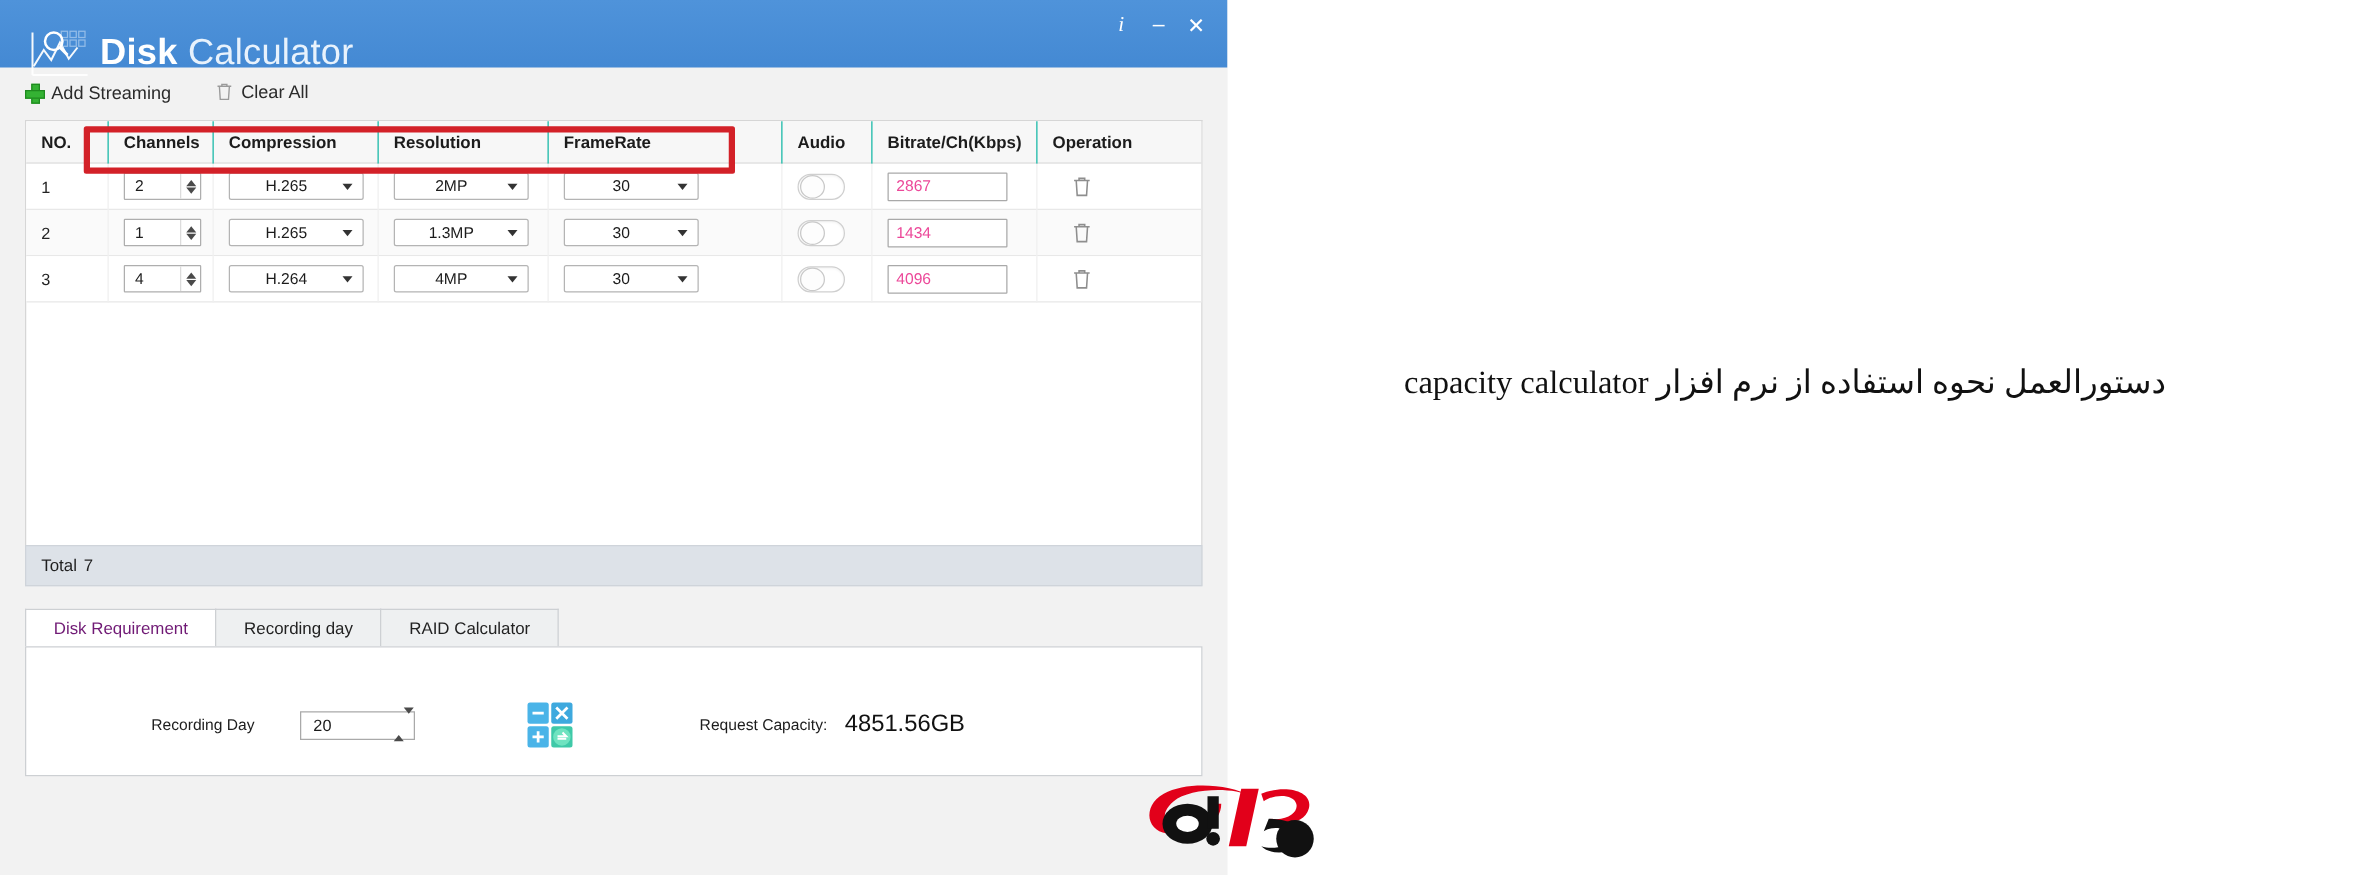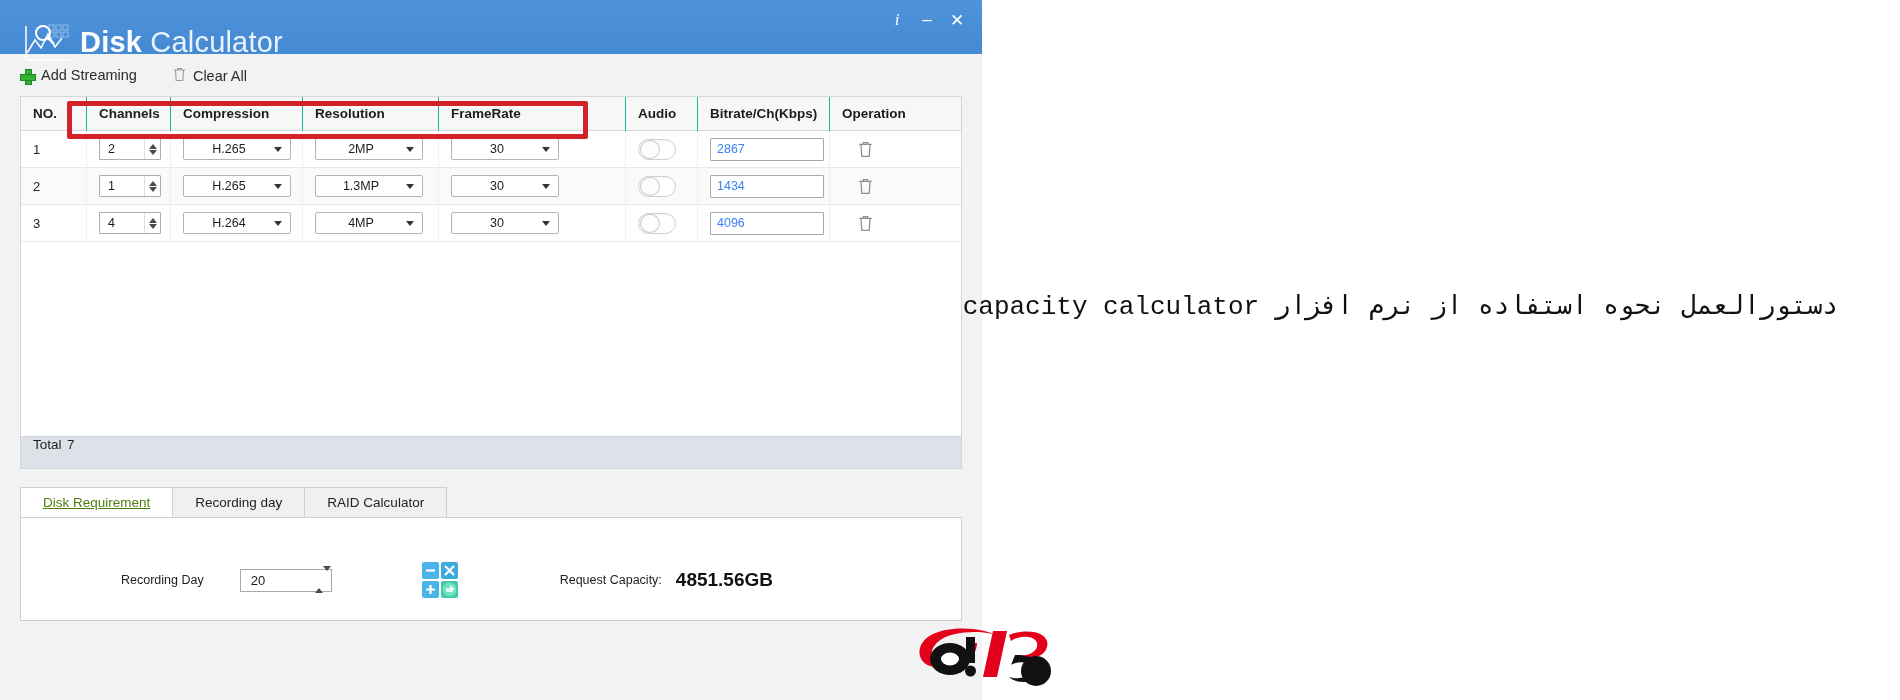"Add Streaming" .tool-item { align-items: flex-end -> flex-start }
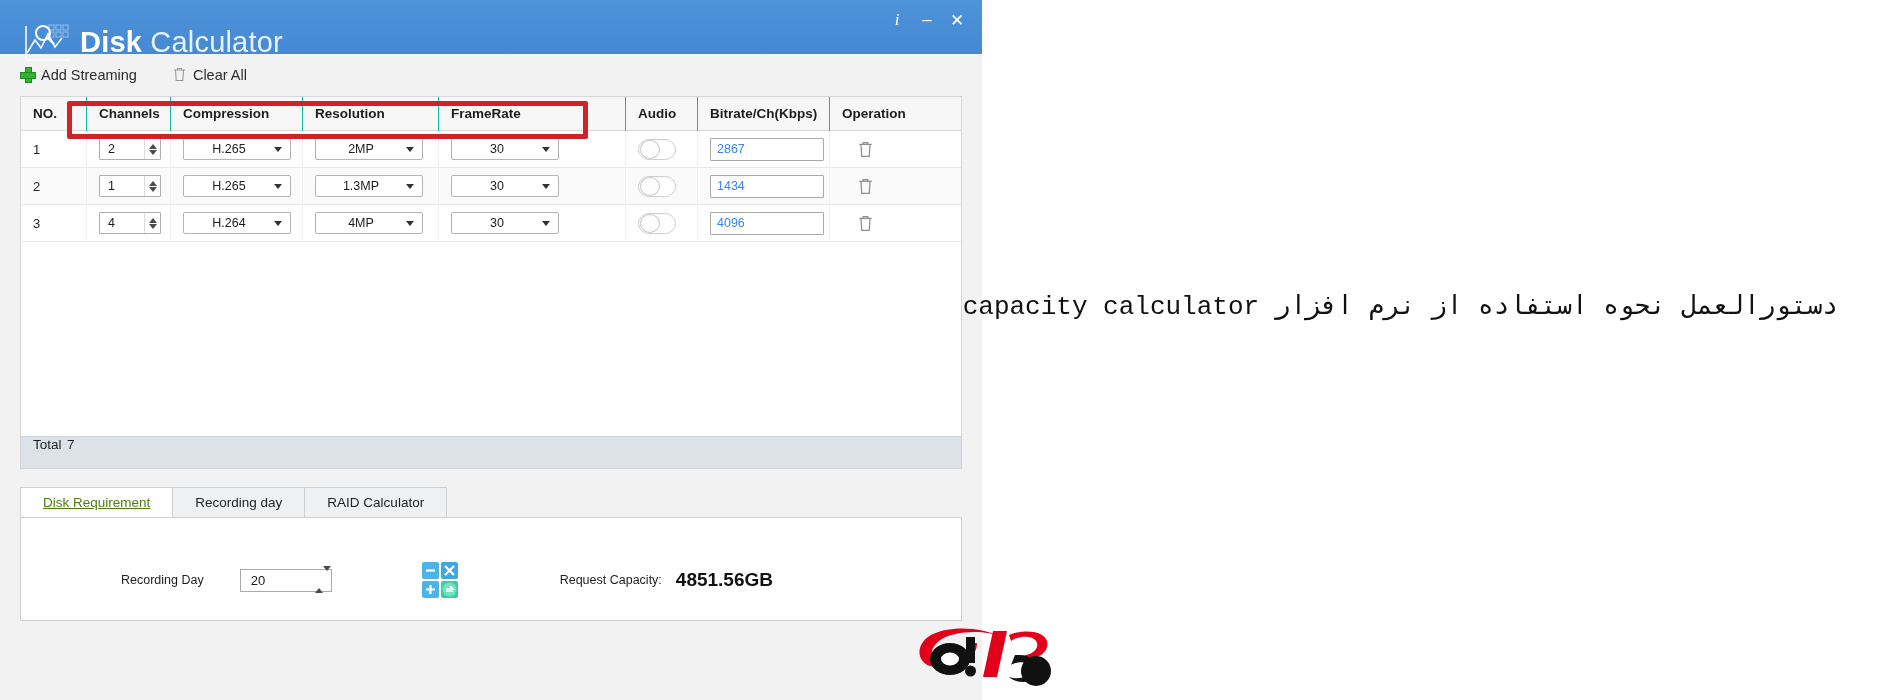"2867" .textbox { color: #3b82f6 -> #ec4899; width: 114px -> 96px }
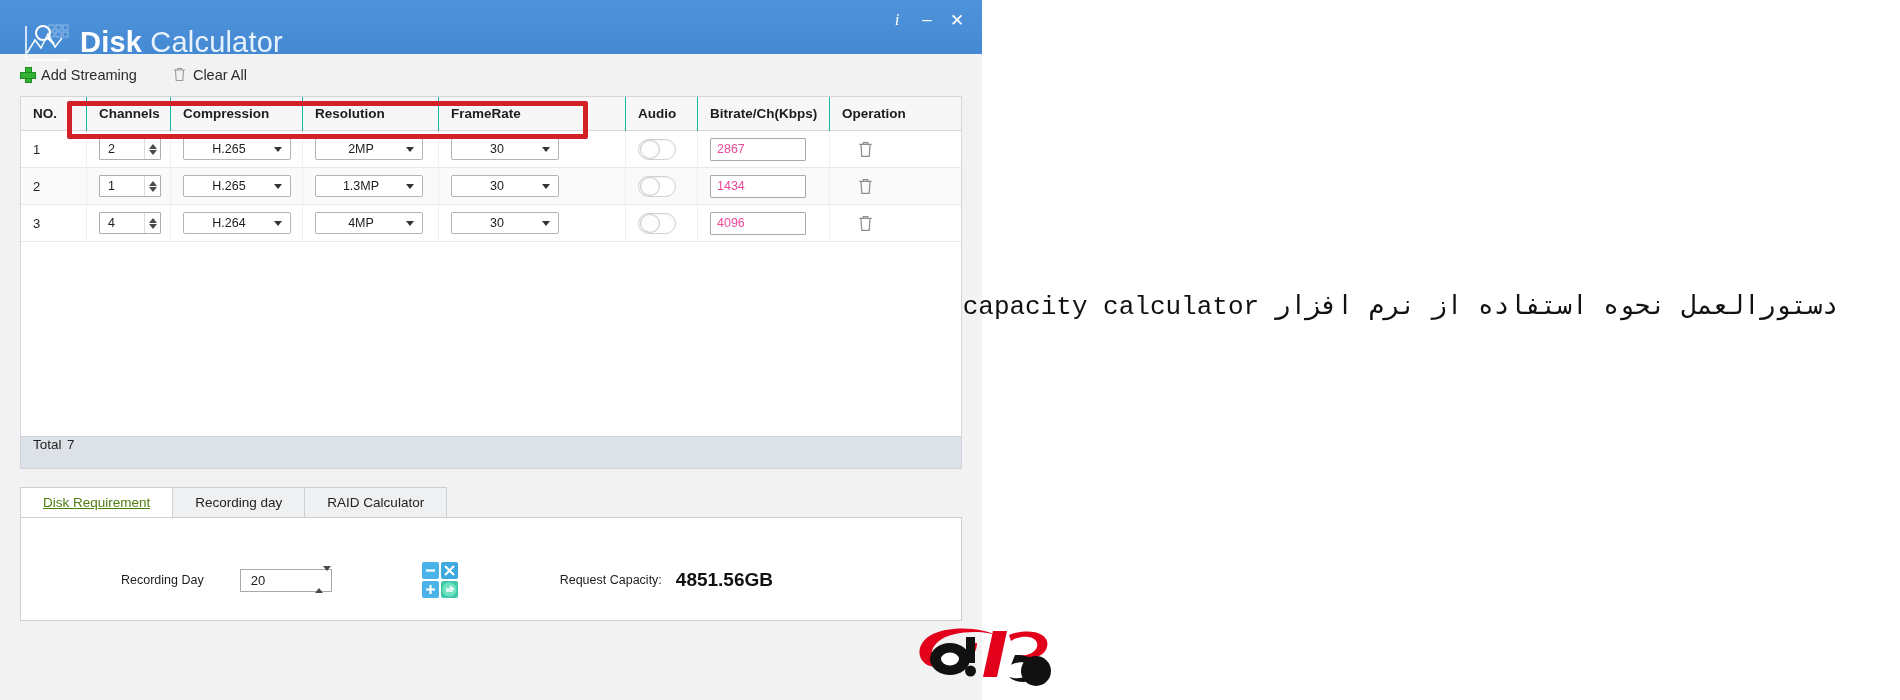"دستورالعمل نحوه استفاده از نرم" .caption { font-family: Liberation Mono, monospace -> Liberation Serif, serif }
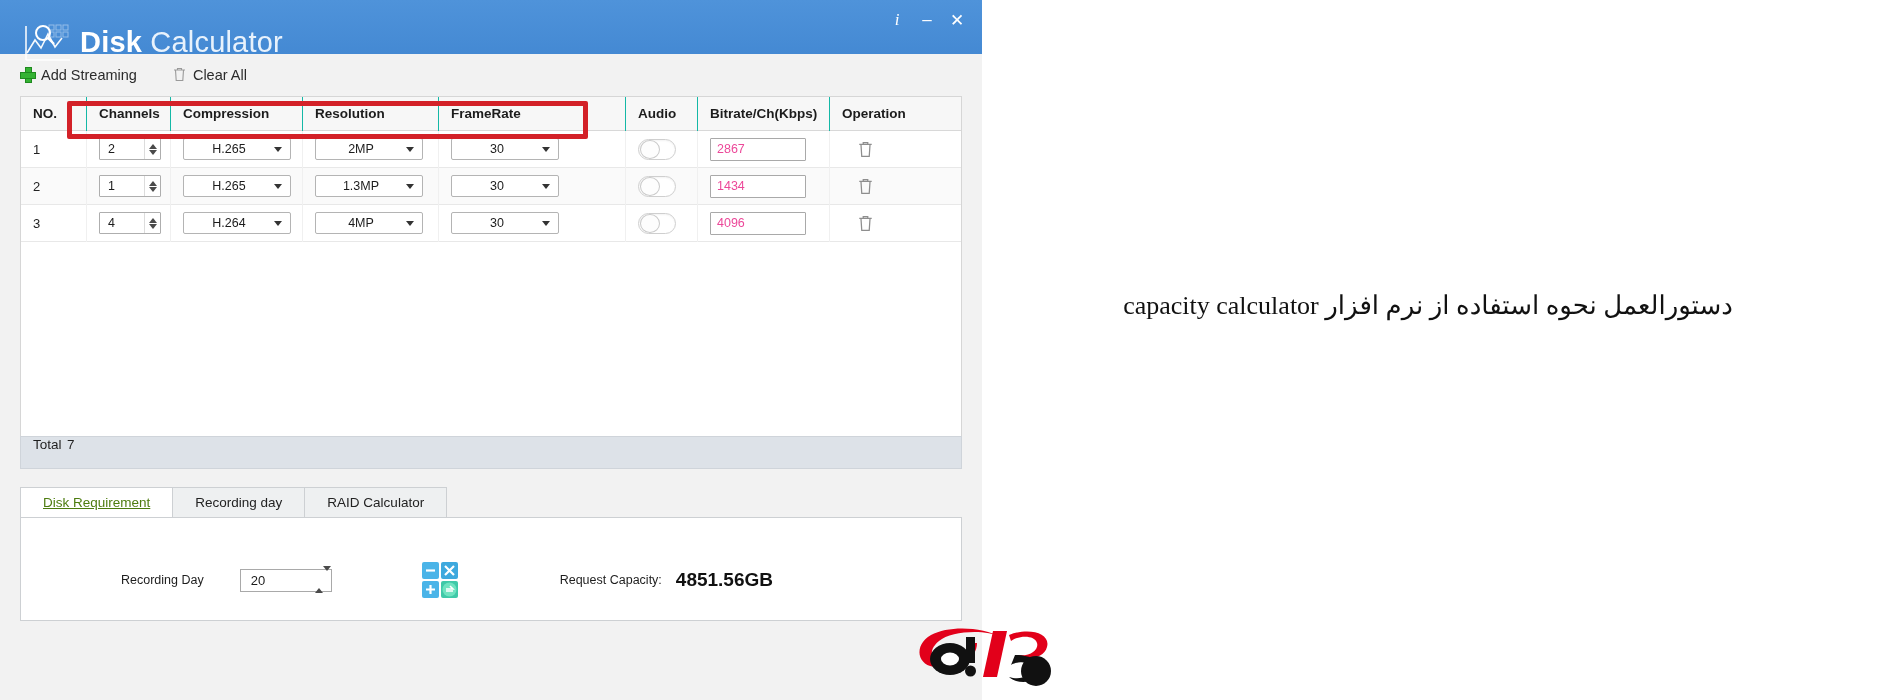"Total" .total-bar { align-items: none -> center }
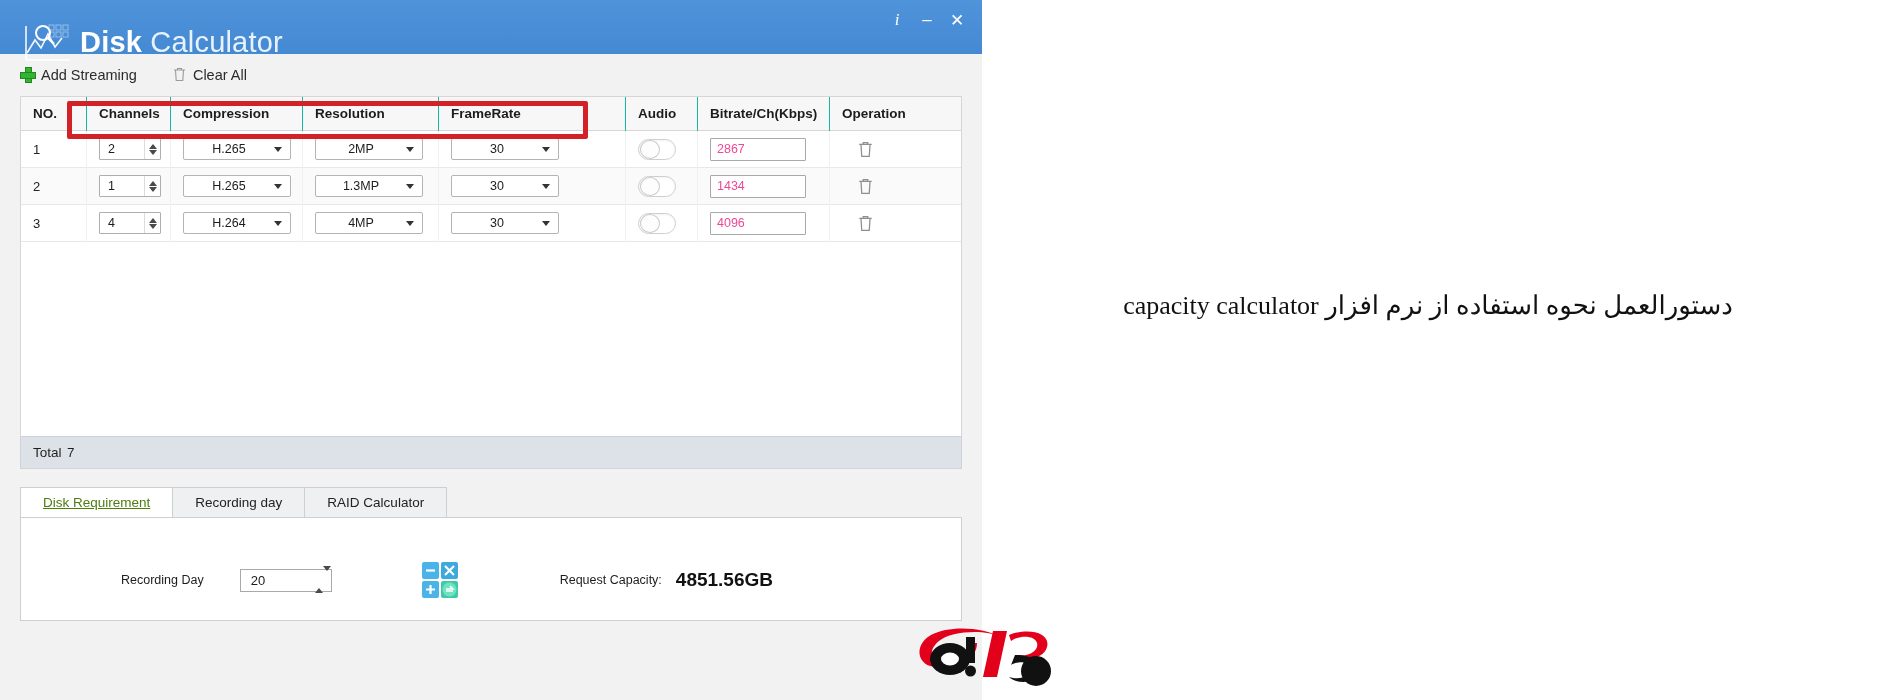"Disk Requirement" .tab.active { color: #4d7c0f -> #701a75; text-decoration: underline -> none }
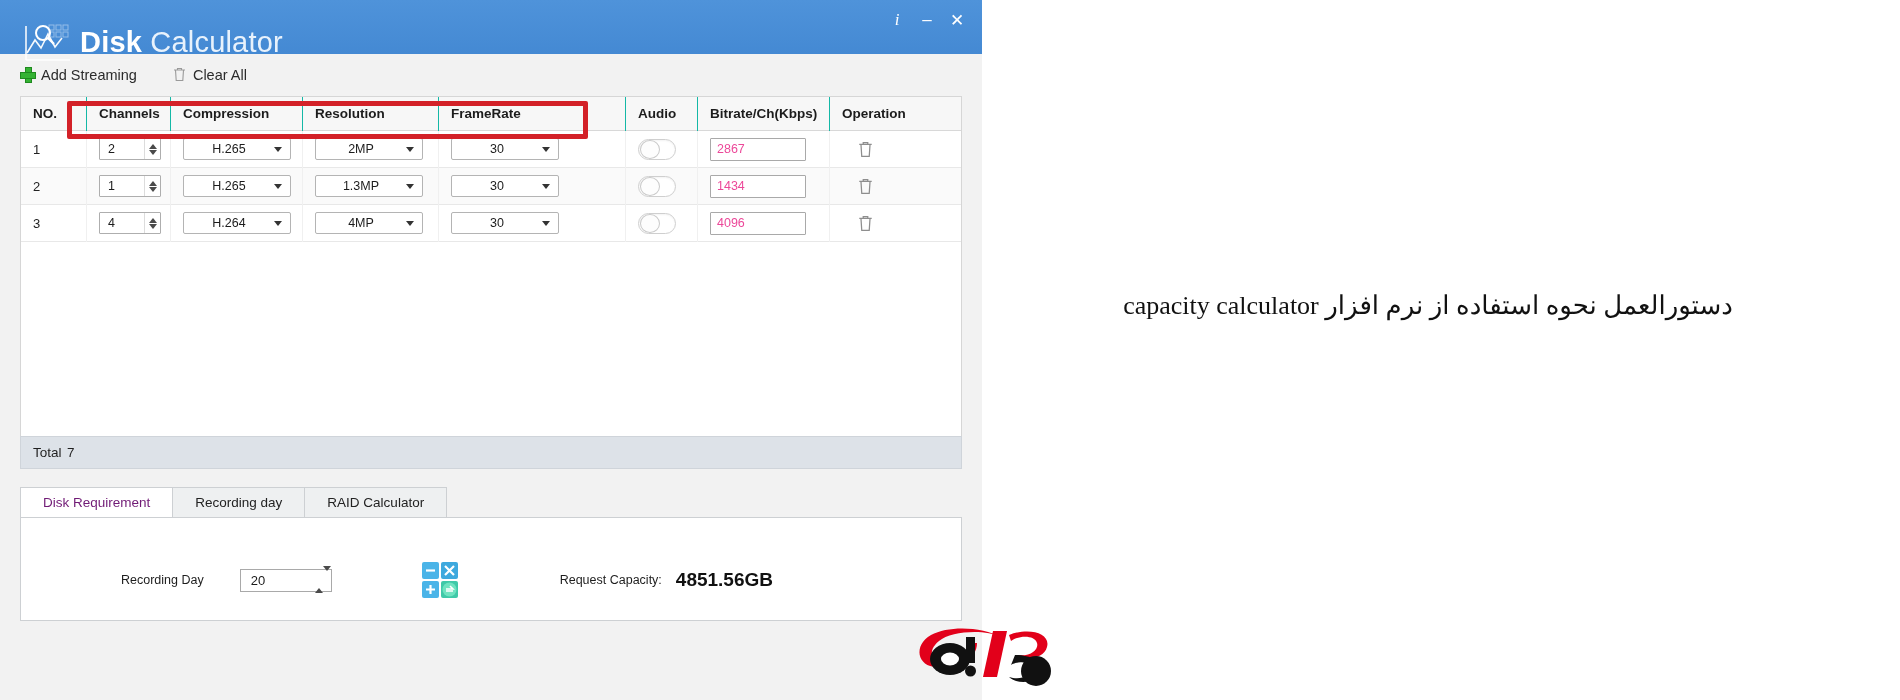"4851.56GB" .req-cap-val { font-weight: bold -> normal }
